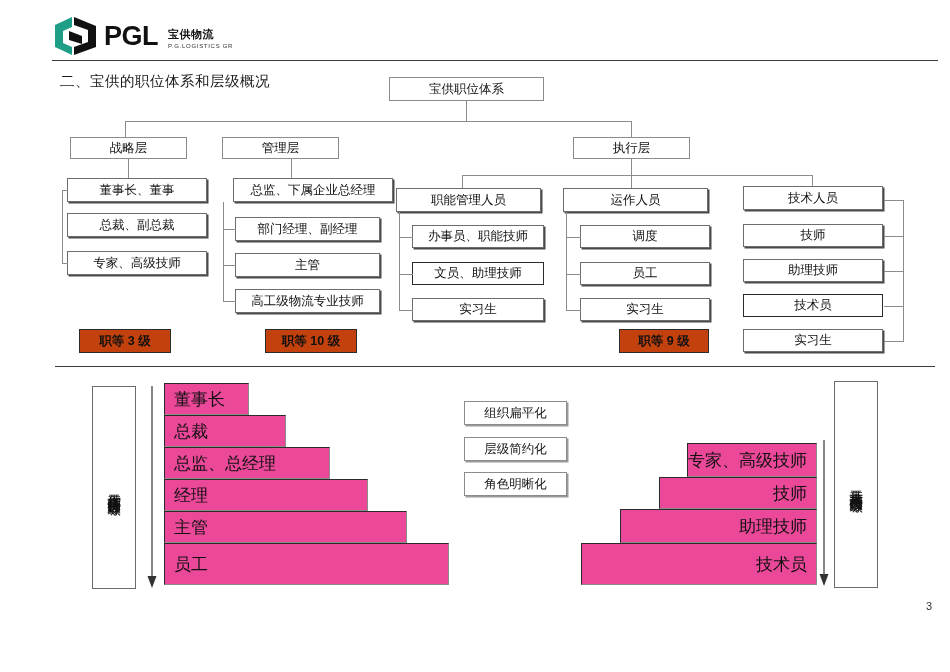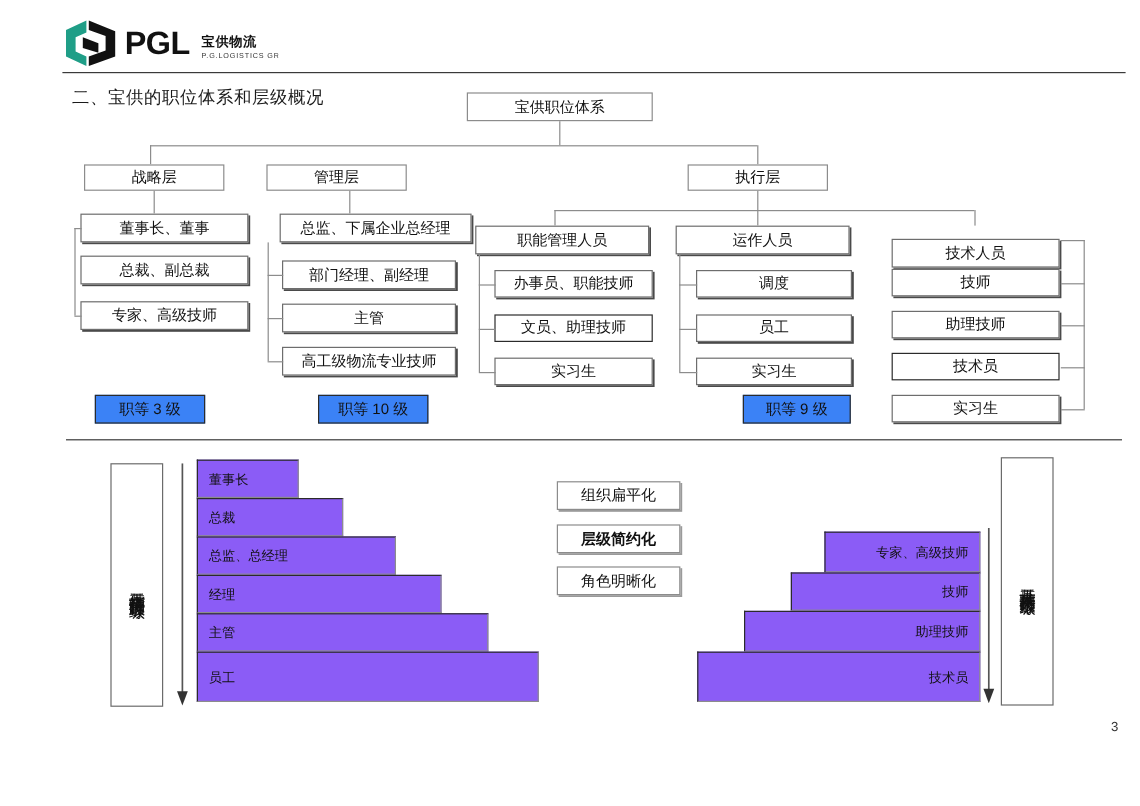"技术人员" div.bx { top: 199px -> 186px }
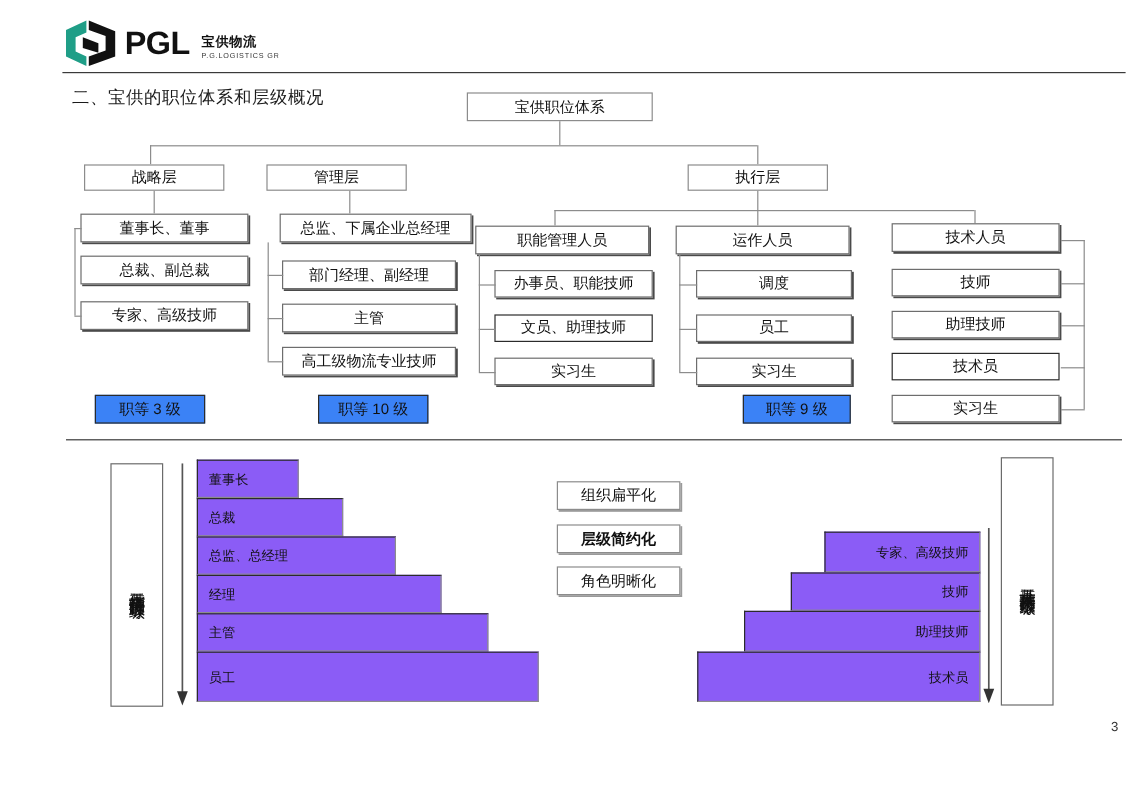"职等 3 级" .badge { background: #3b82f6 -> #c2410c; font-weight: normal -> bold }
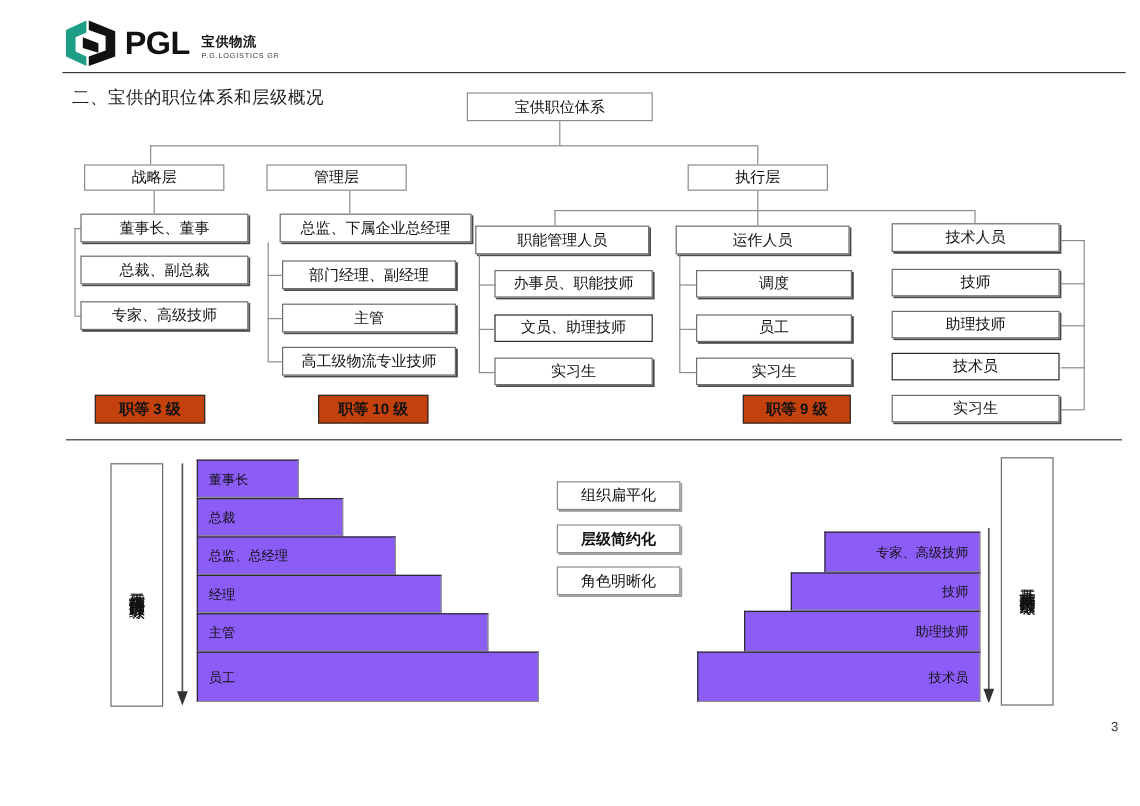"董事长" .step { background: #8b5cf6 -> #ec4899; font-size: 11px -> 17px }
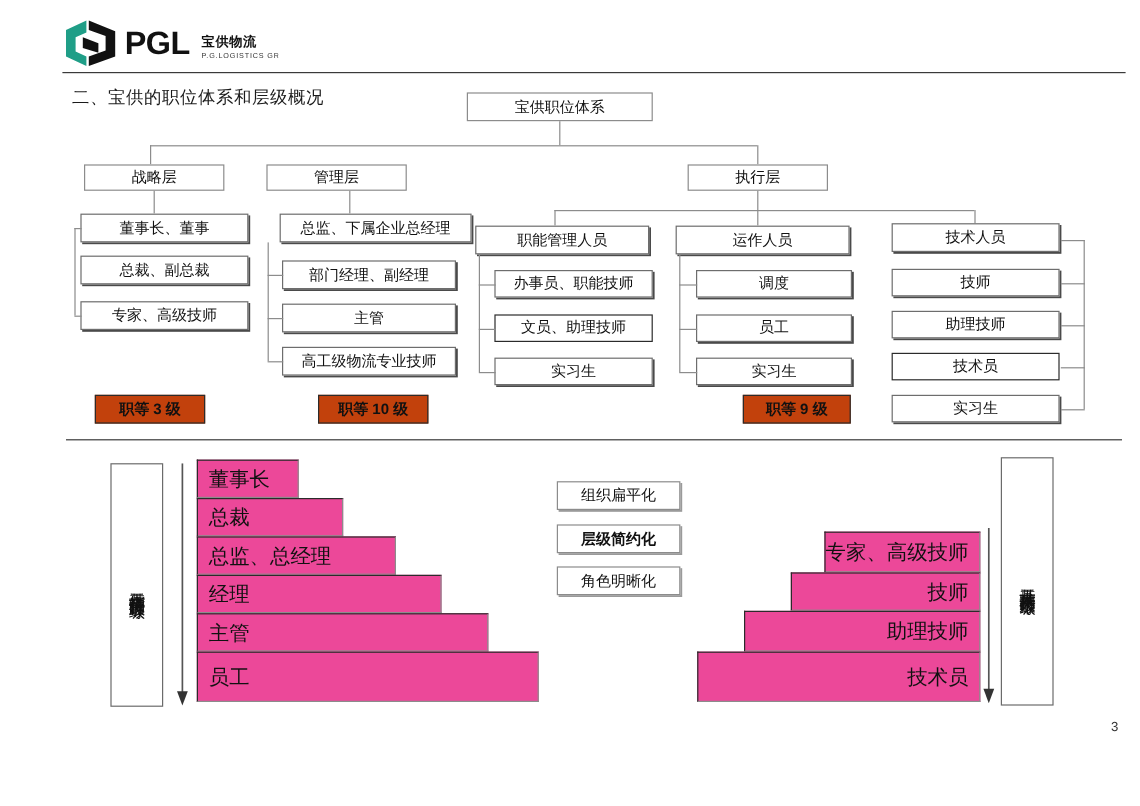"层级简约化" div.kbx { font-weight: bold -> none }
